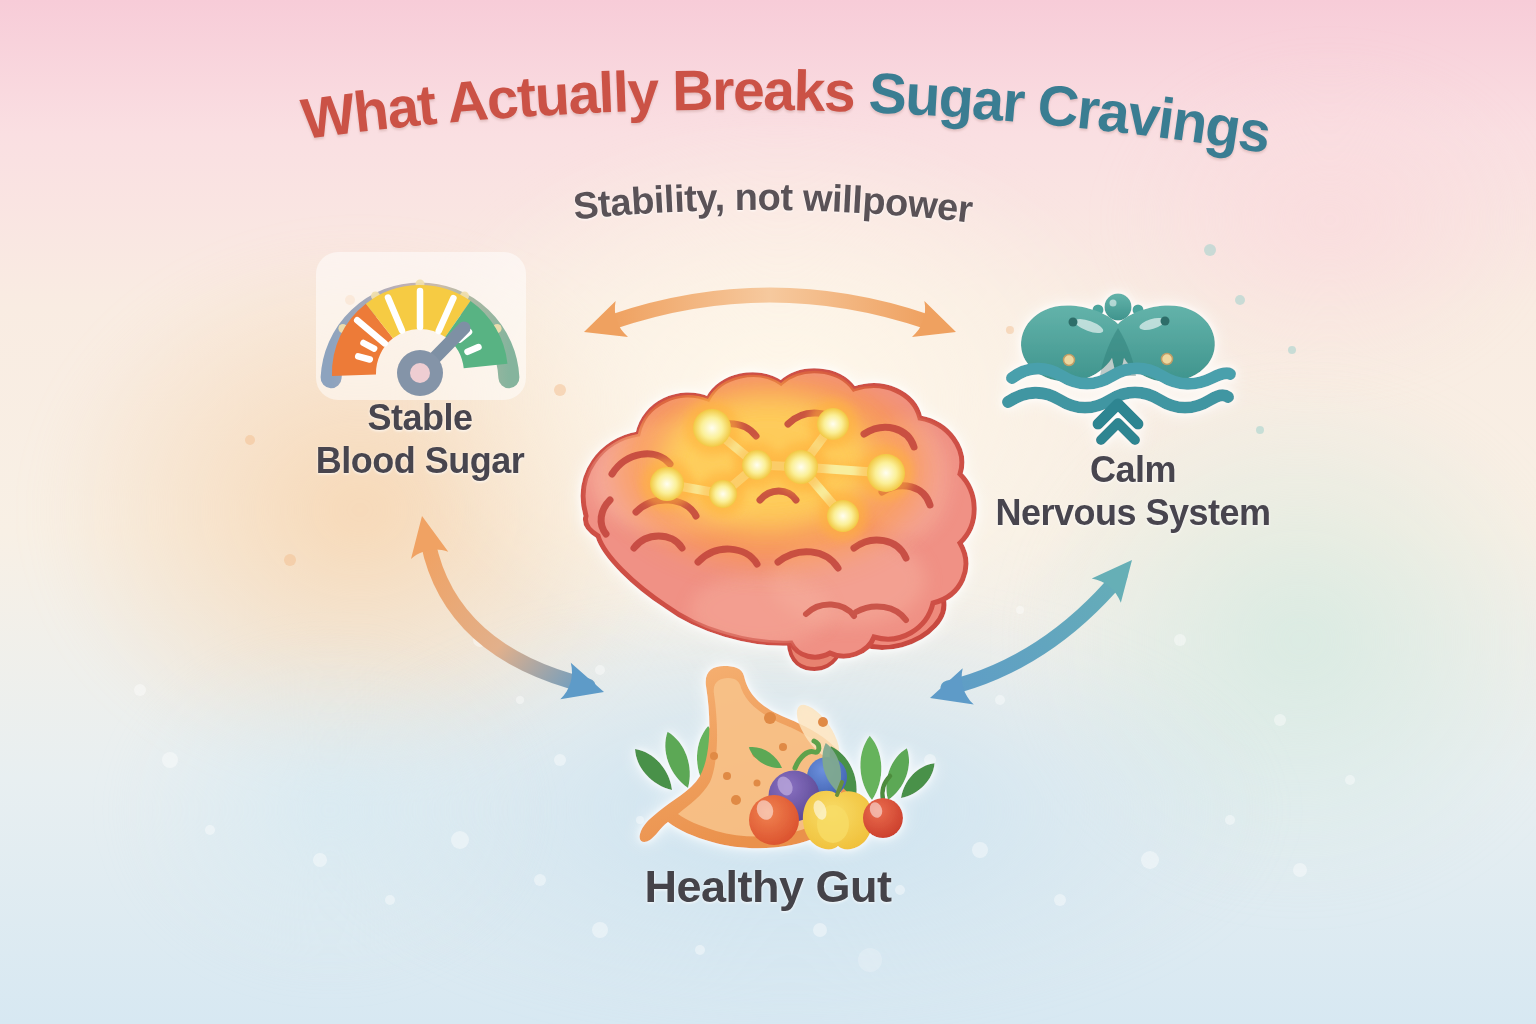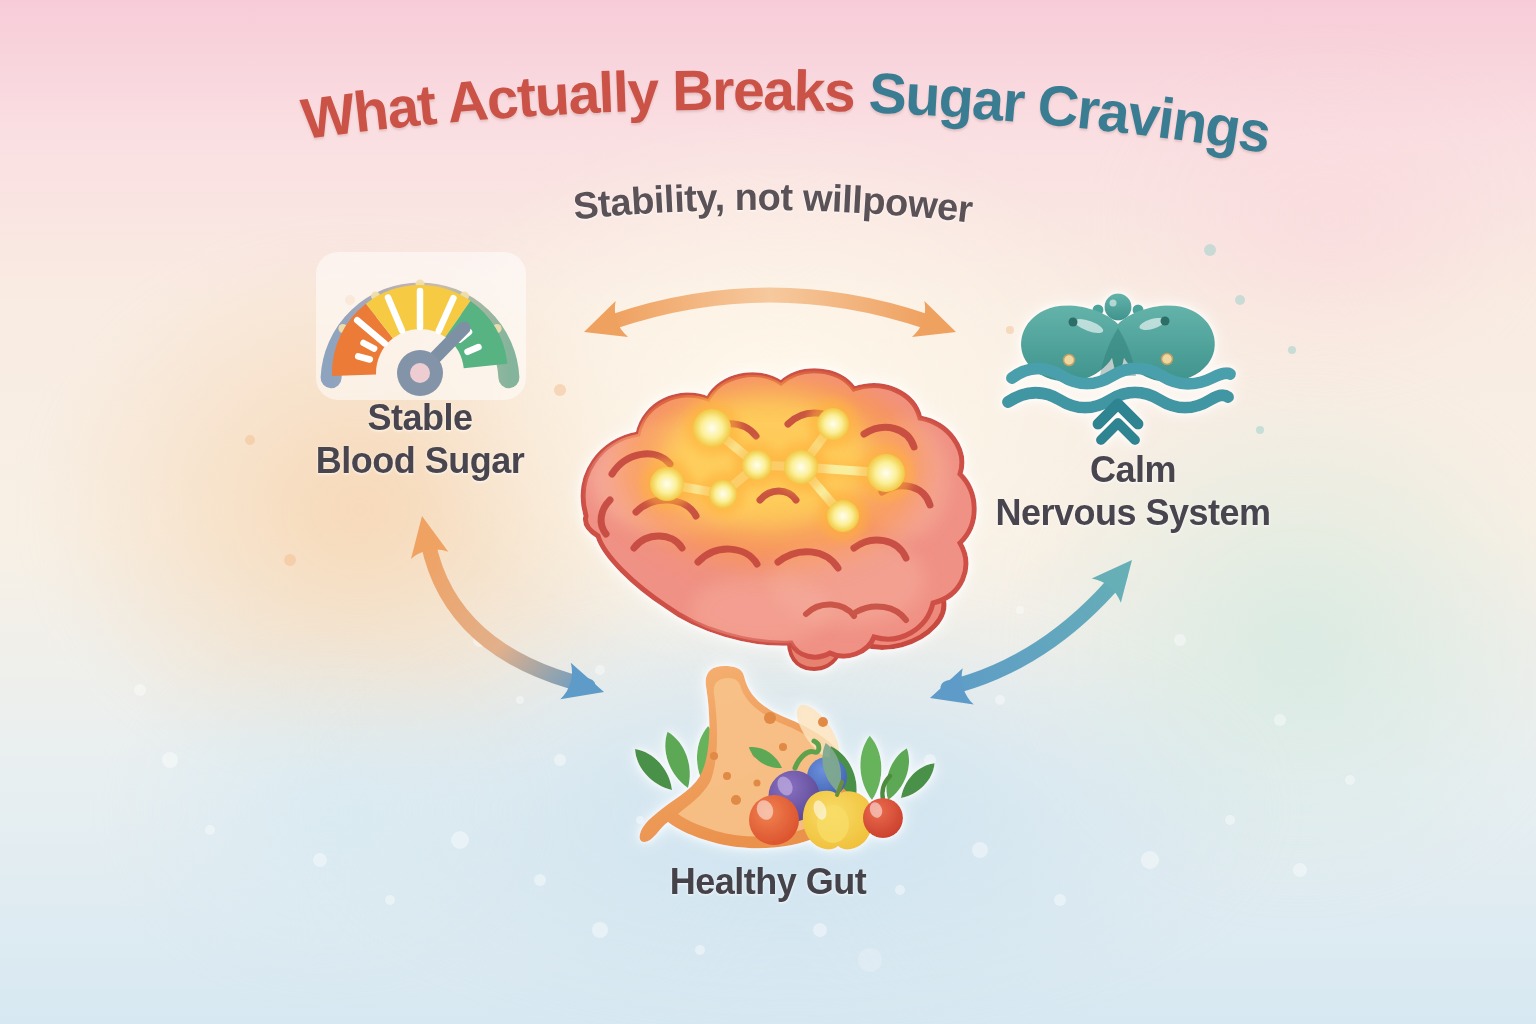"Healthy Gut" .label.gut { font-size: 36px -> 45px }
